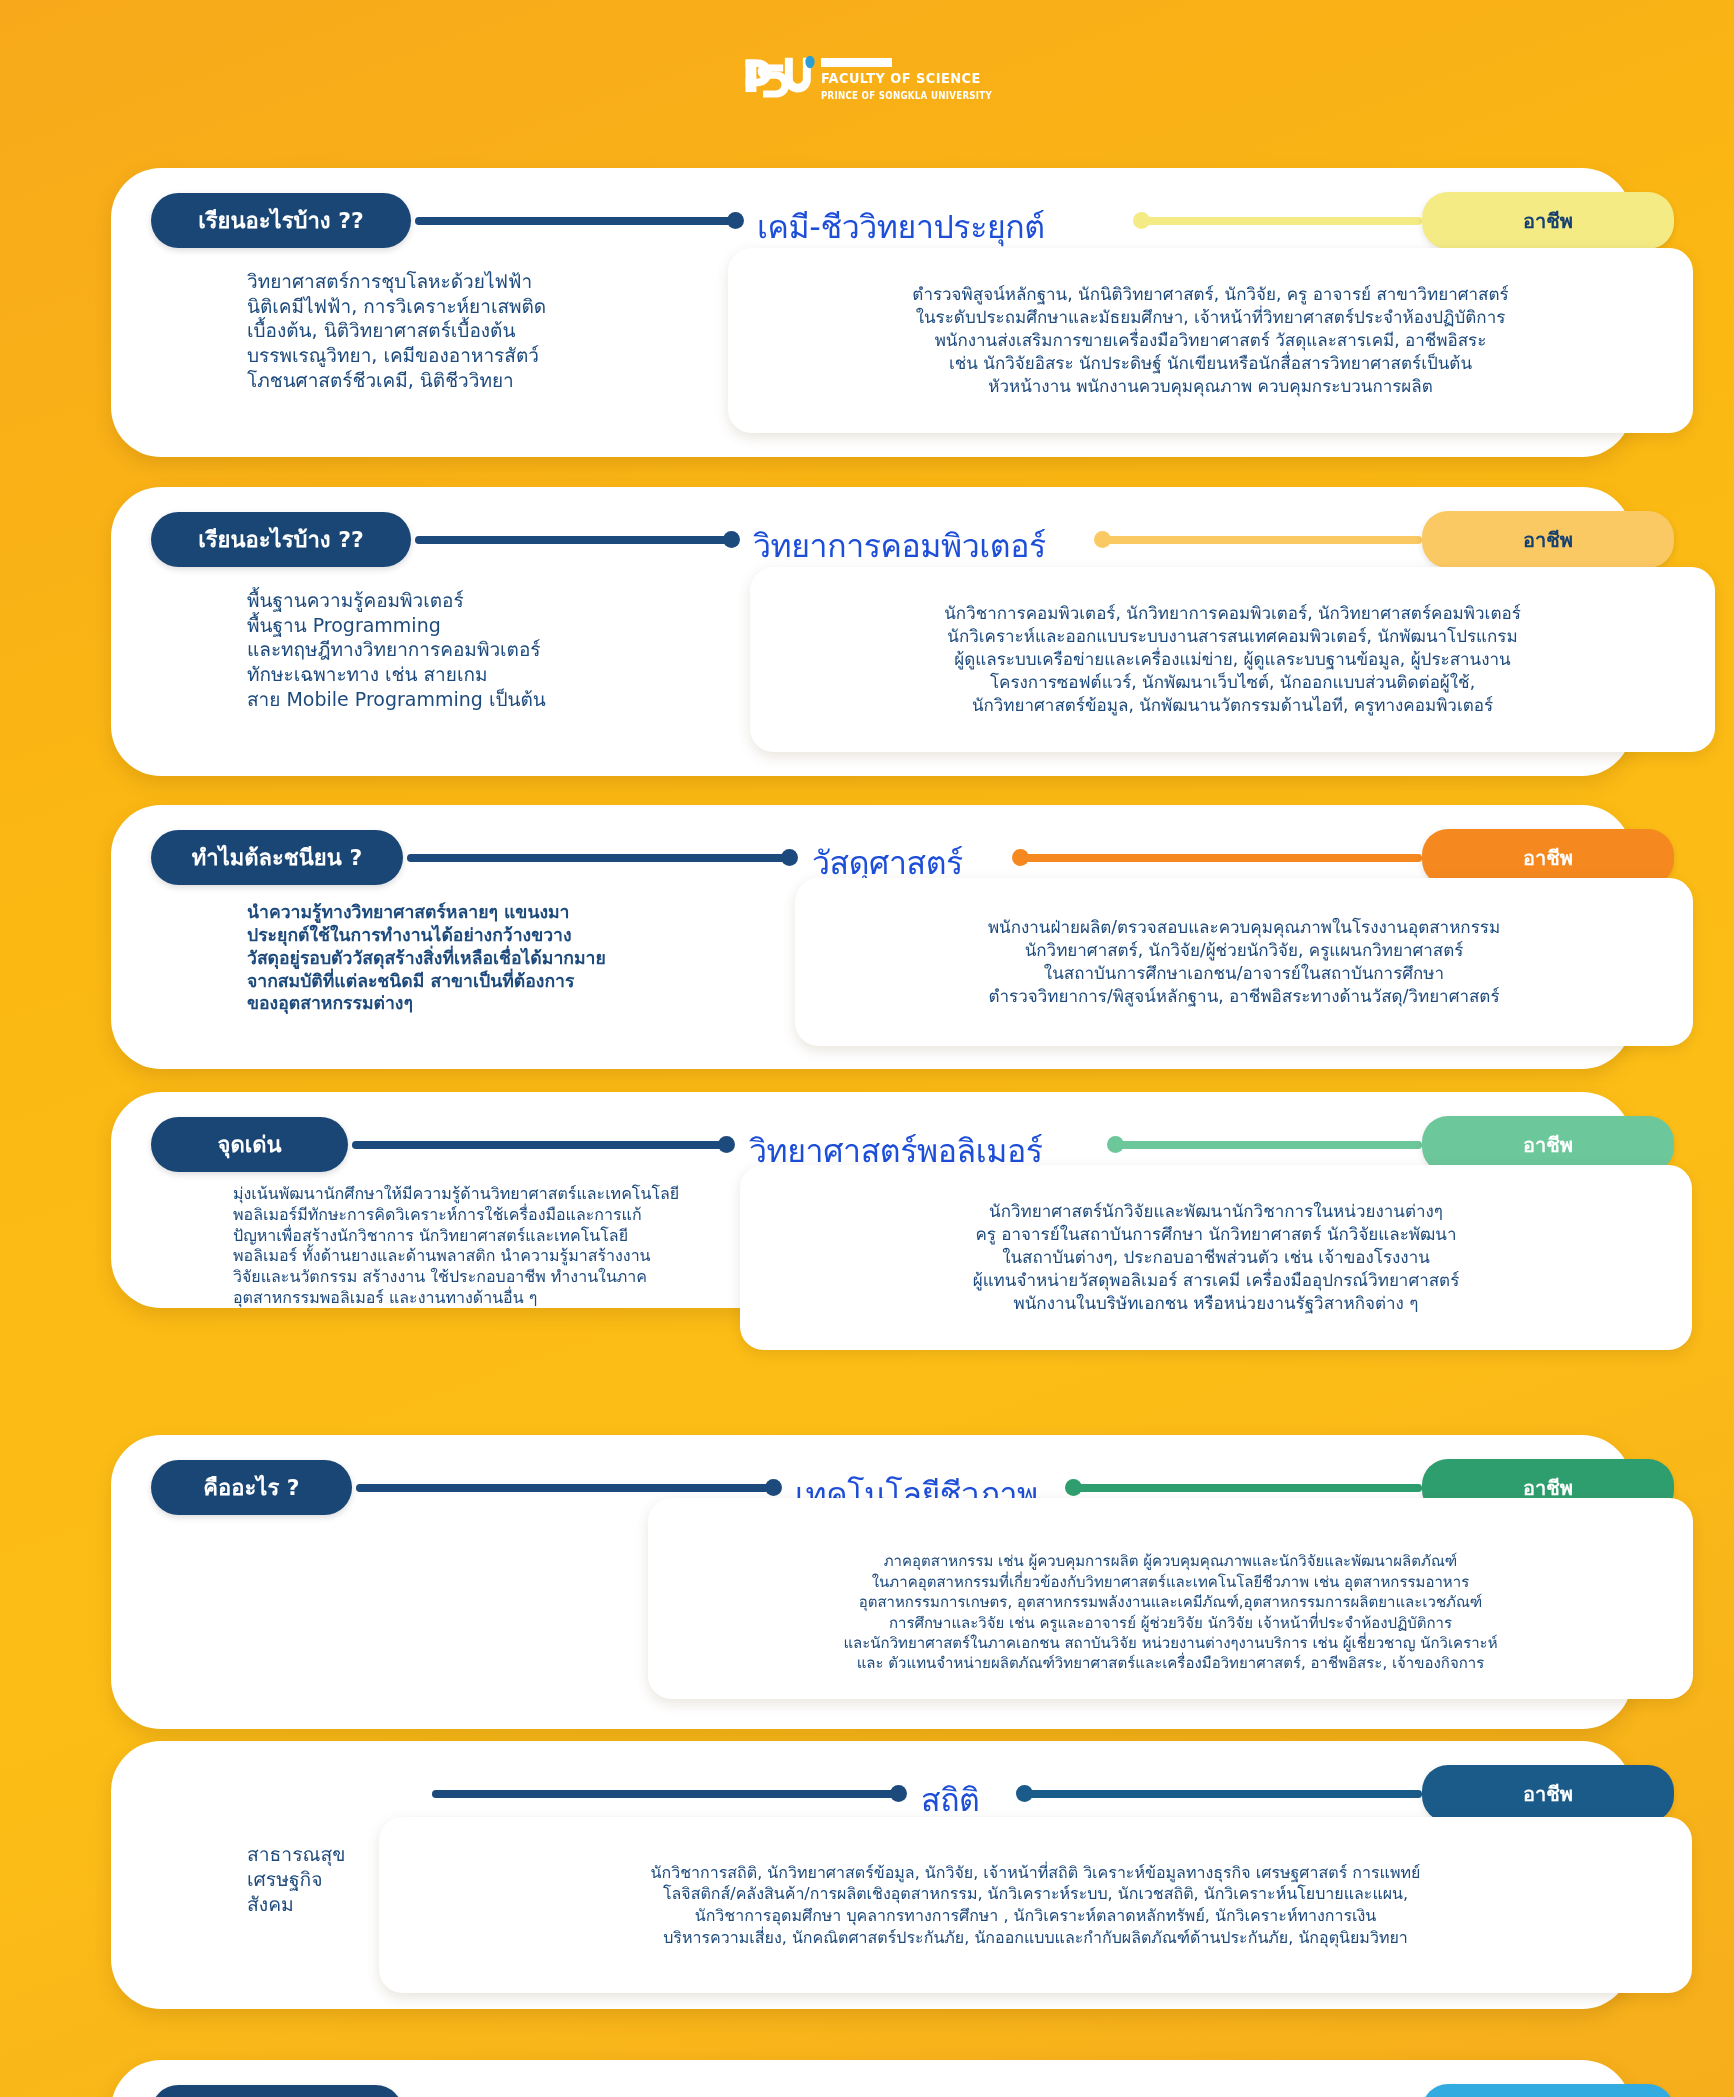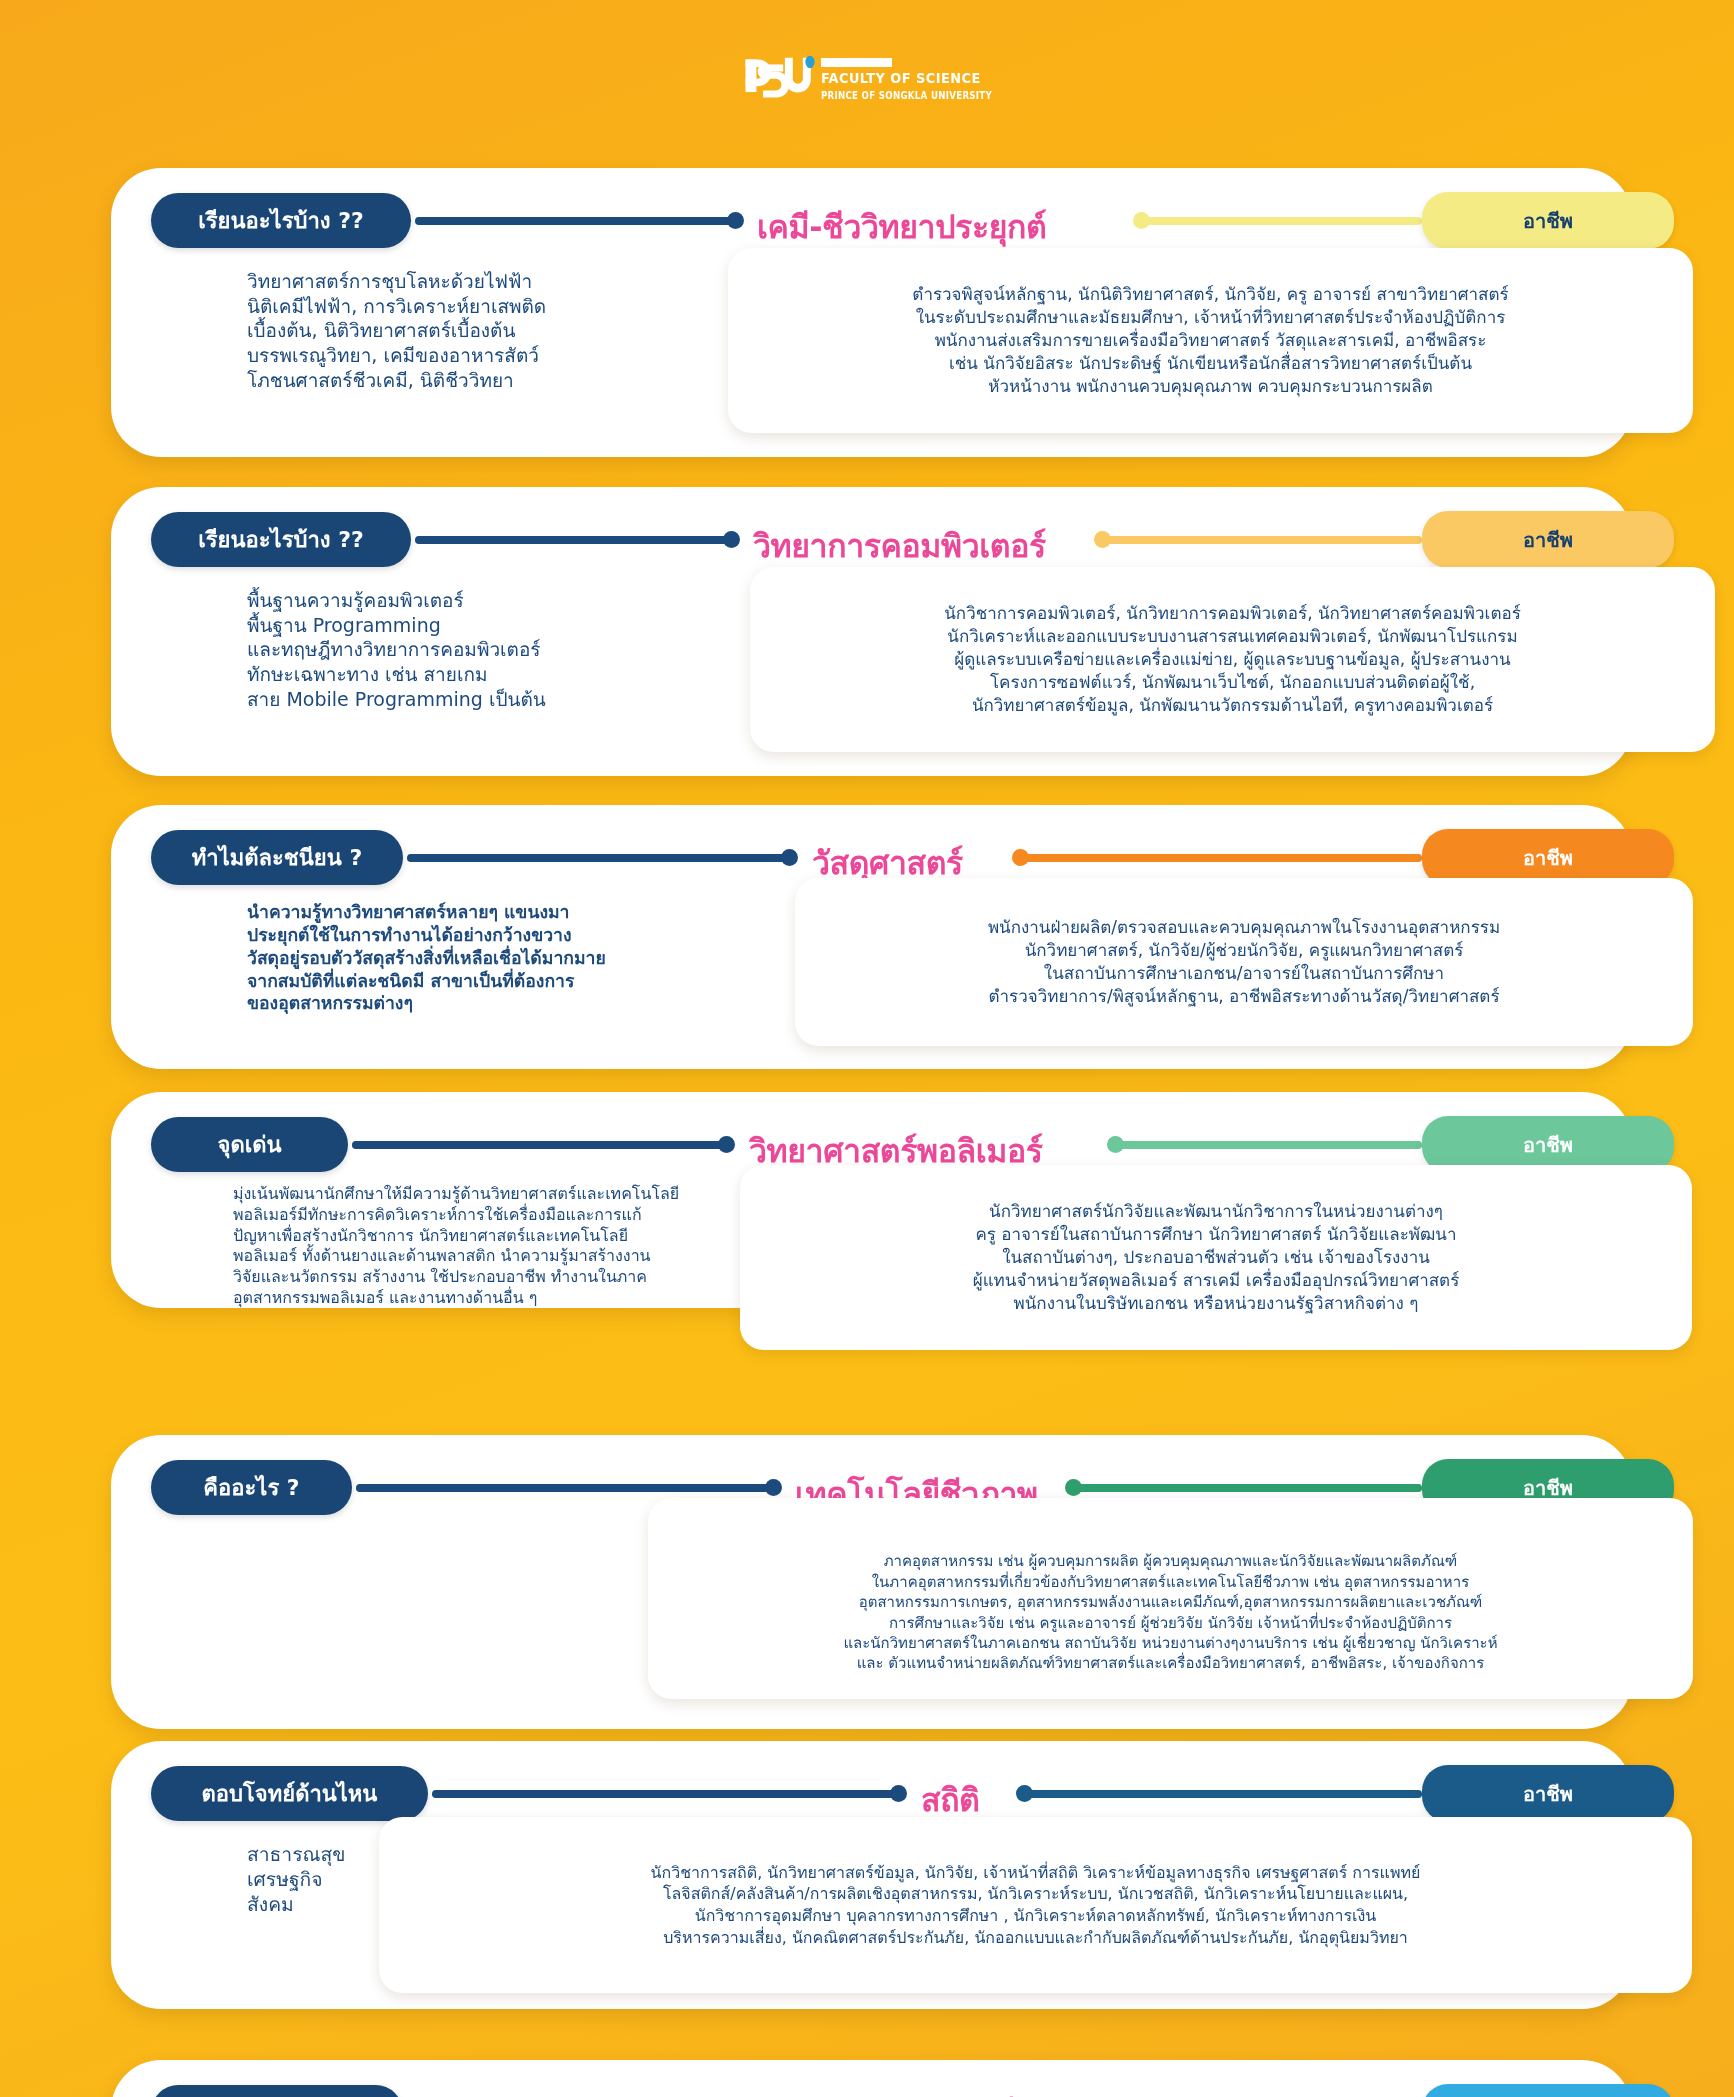"เคมี-ชีววิทยาประยุกต์" .major { color: #ec4899 -> #1d4ed8; font-weight: bold -> normal }
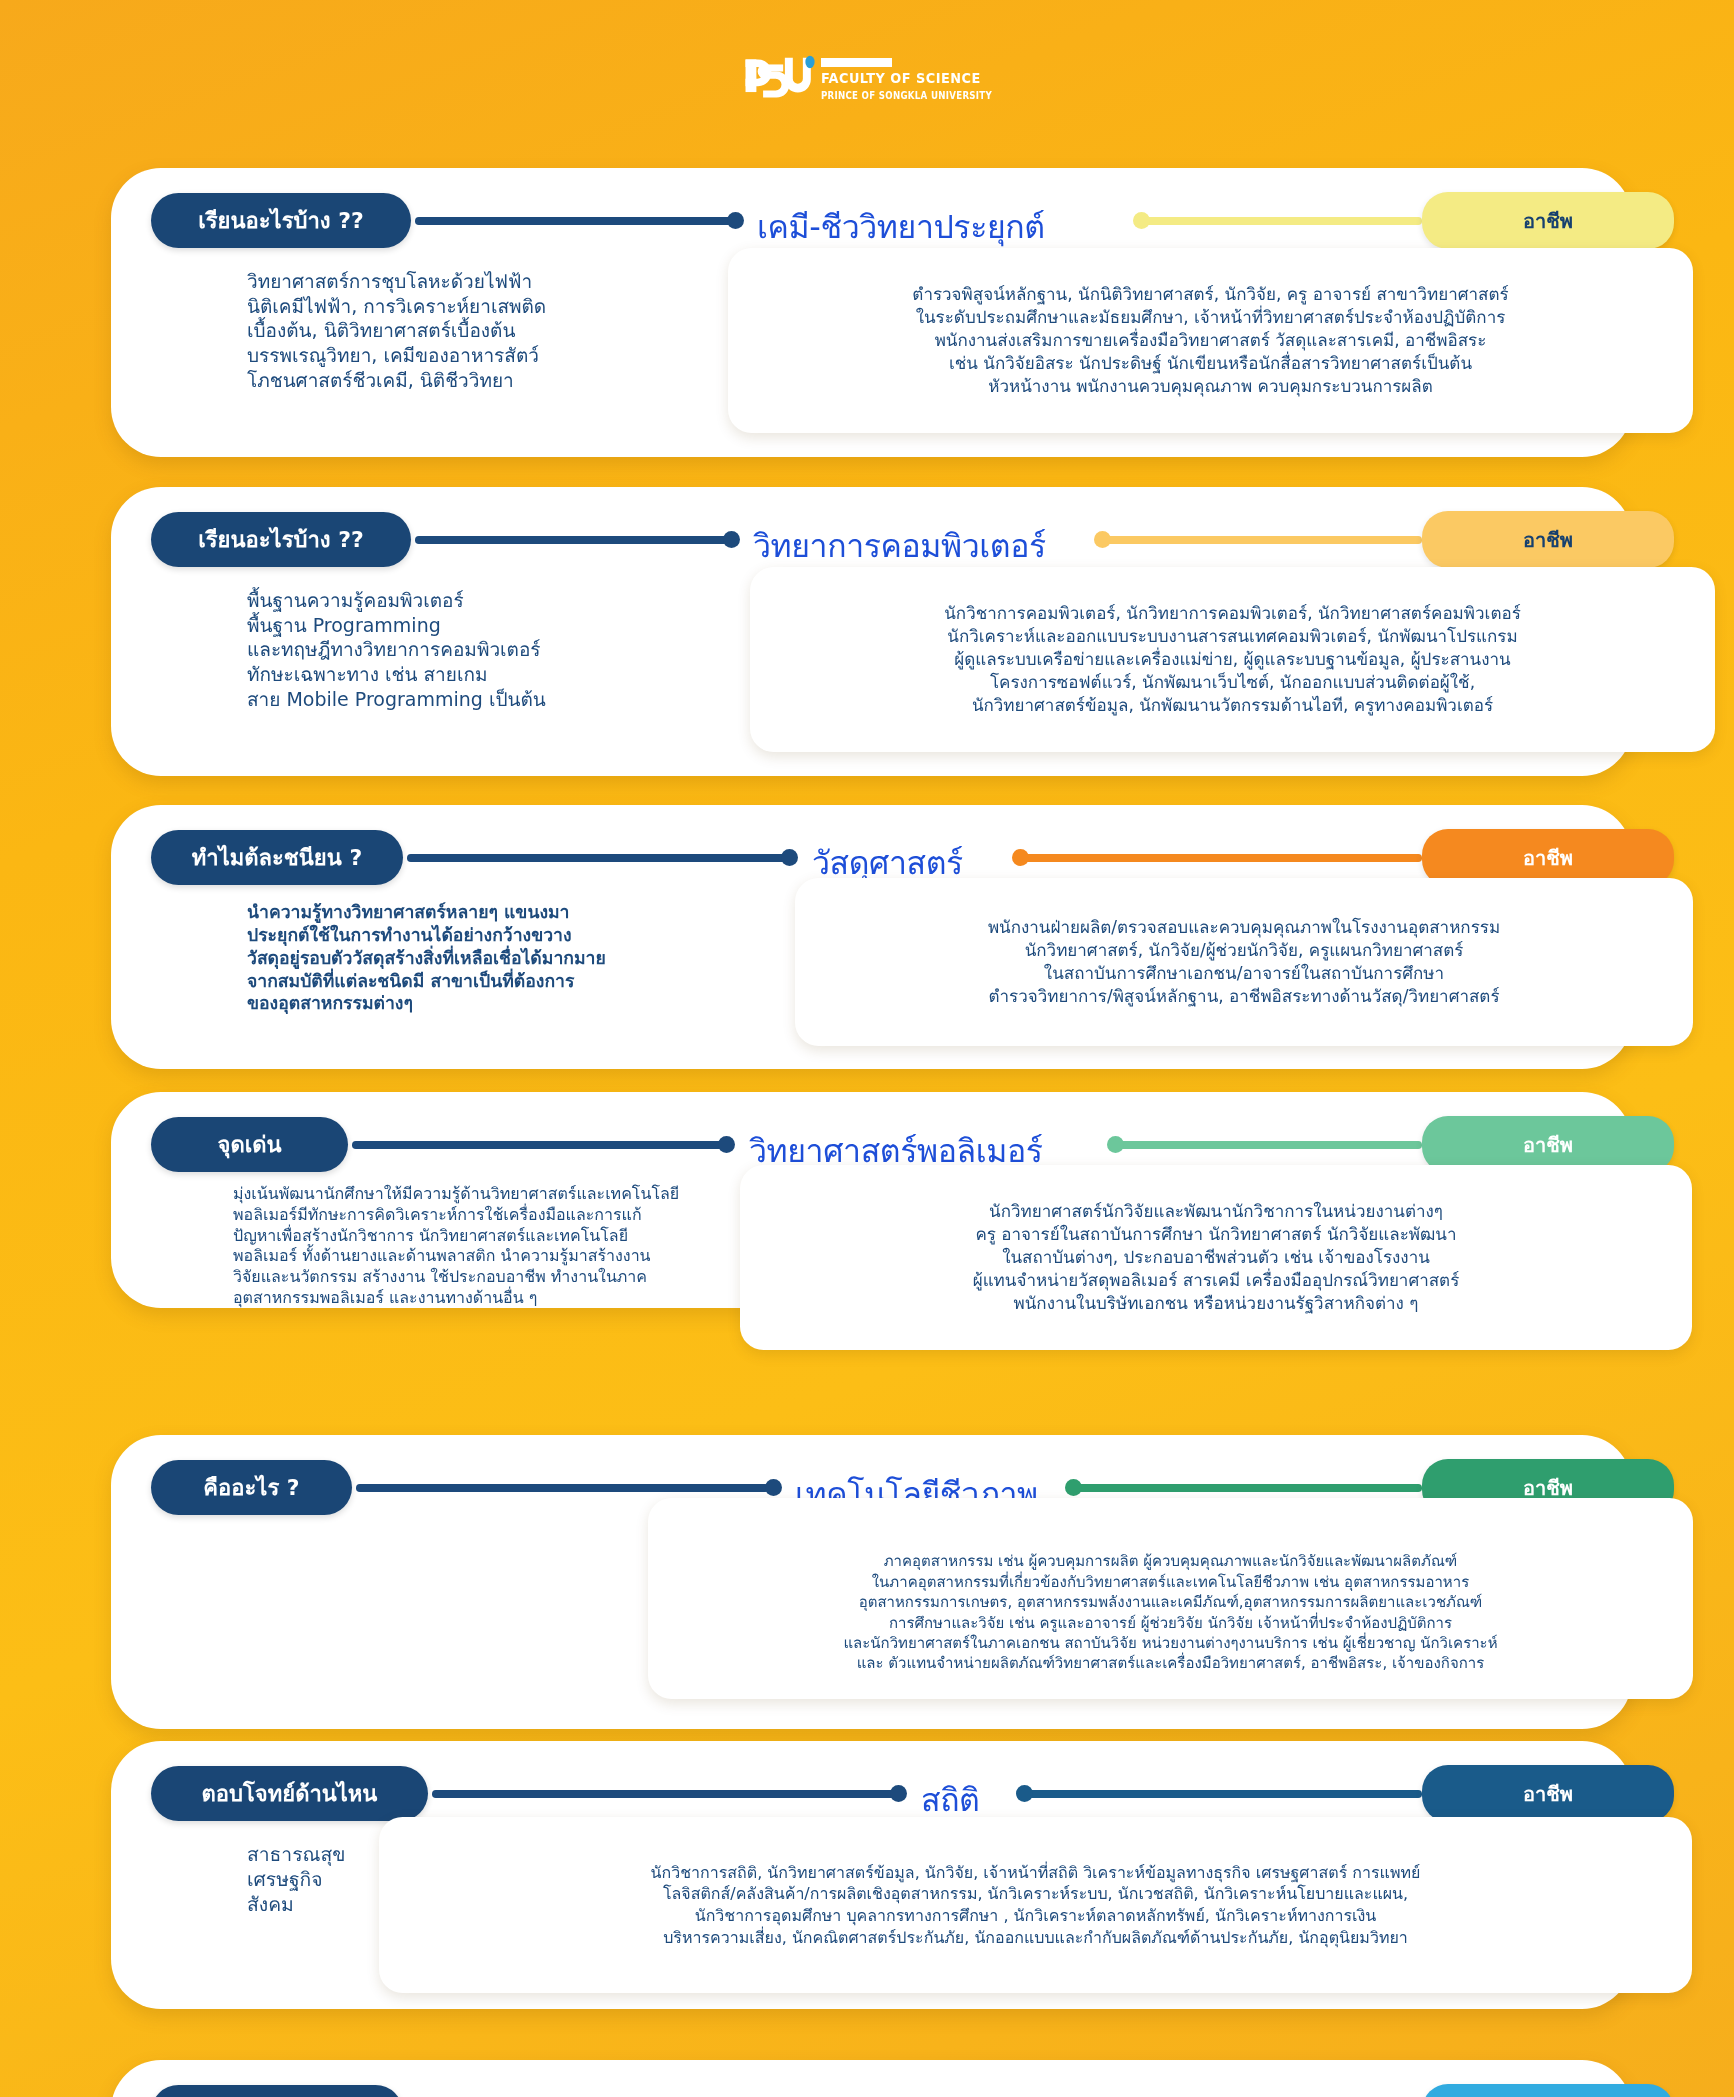"ตอบโจทย์ด้านไหน" div.qpill { html: <div>ตอบโจทย์ด้านไหน</div> -> none }
